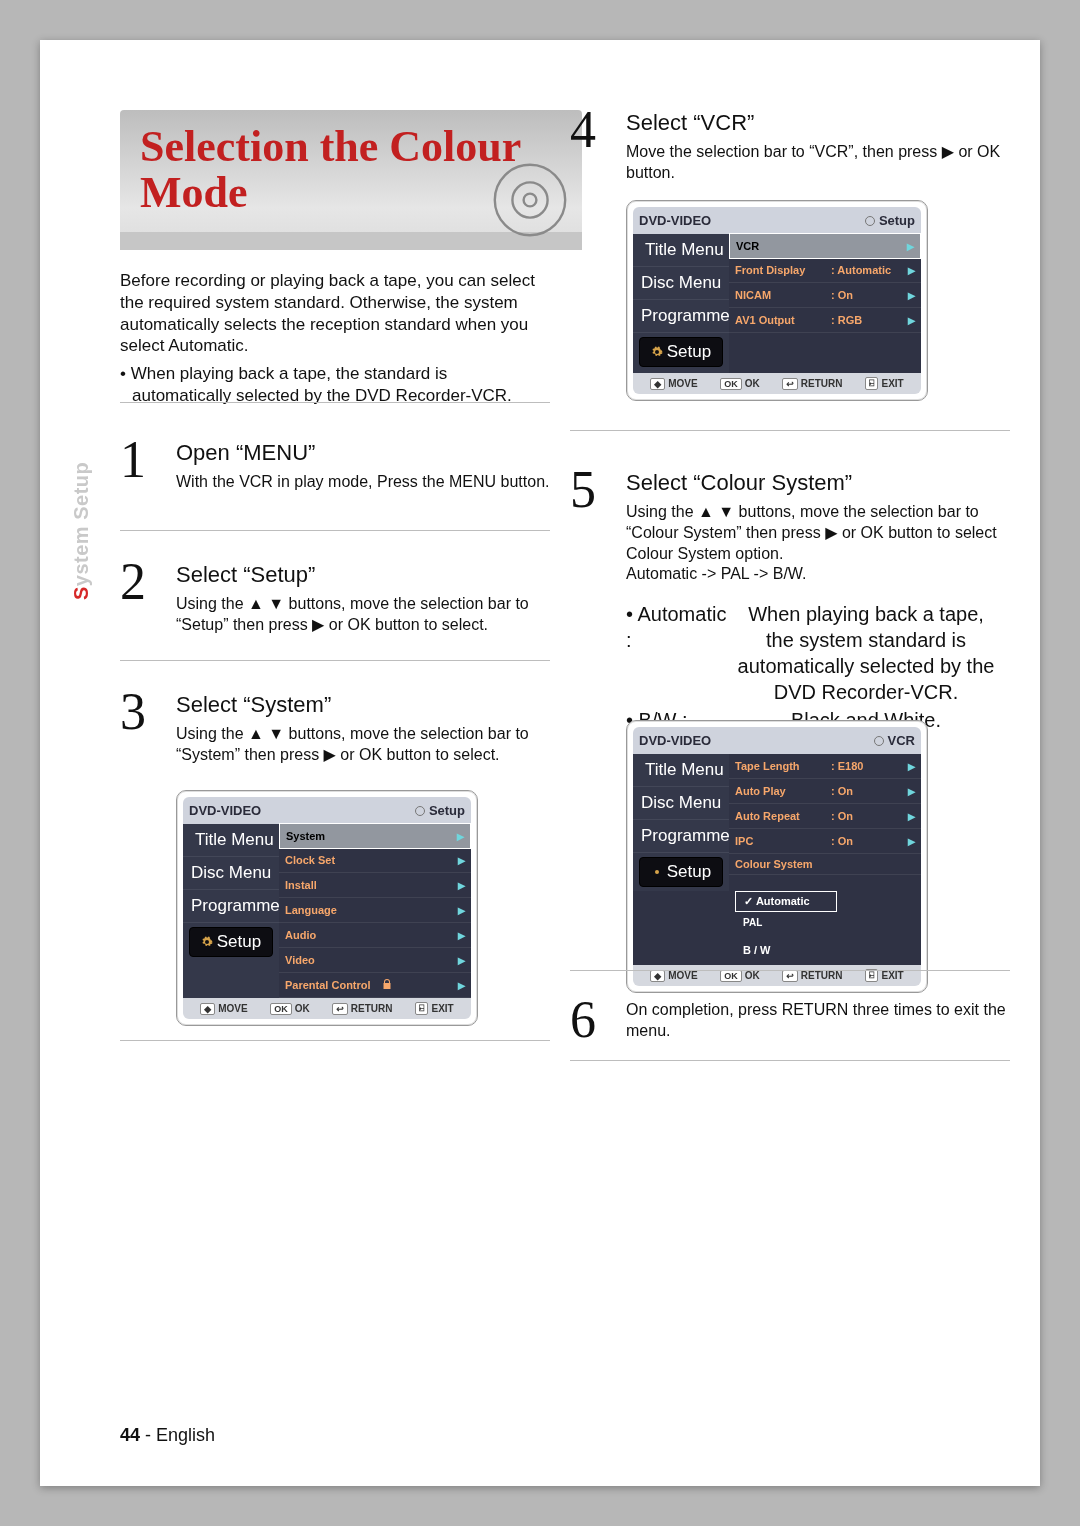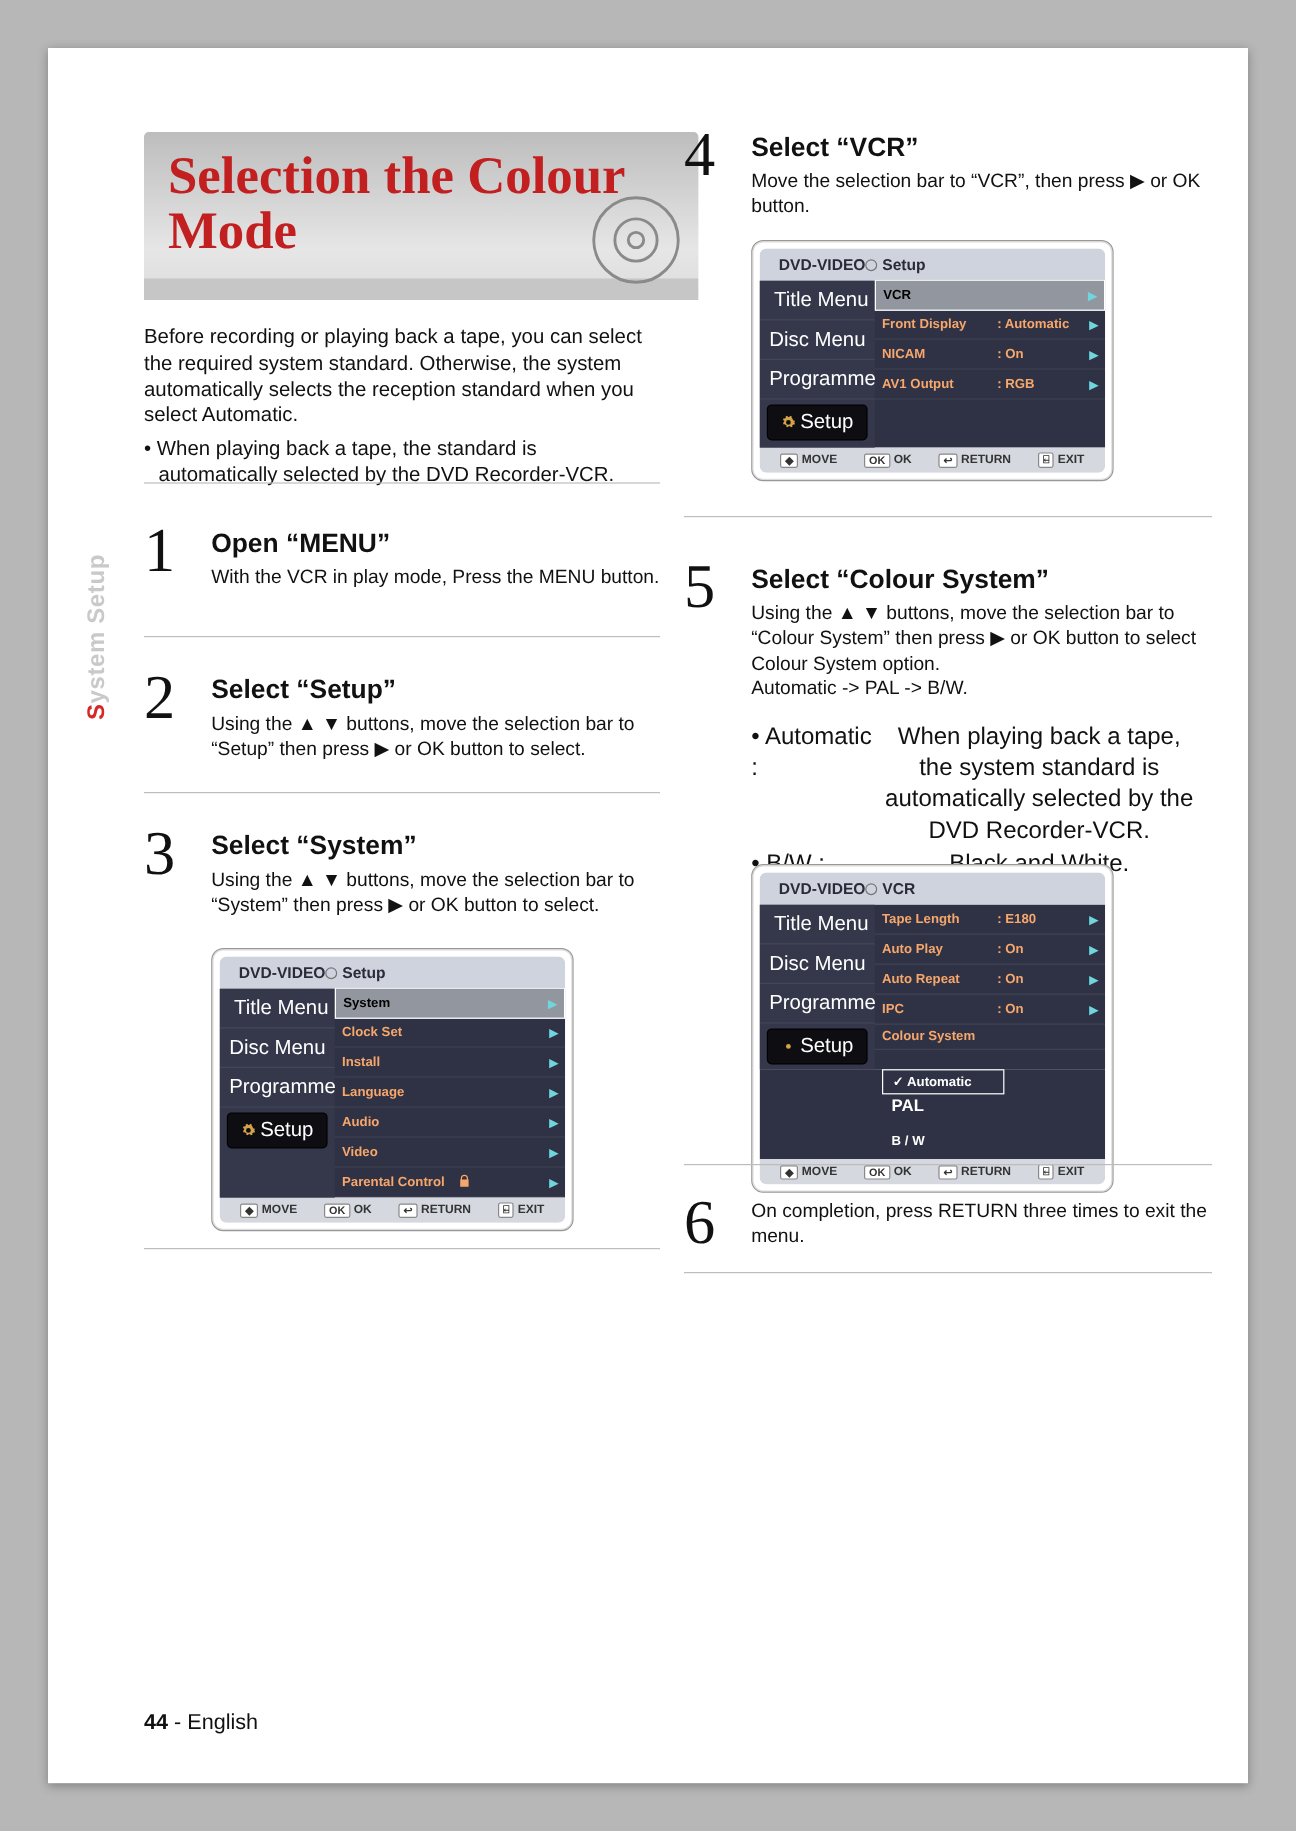"Select “VCR”" .step-title { font-weight: bold -> none }
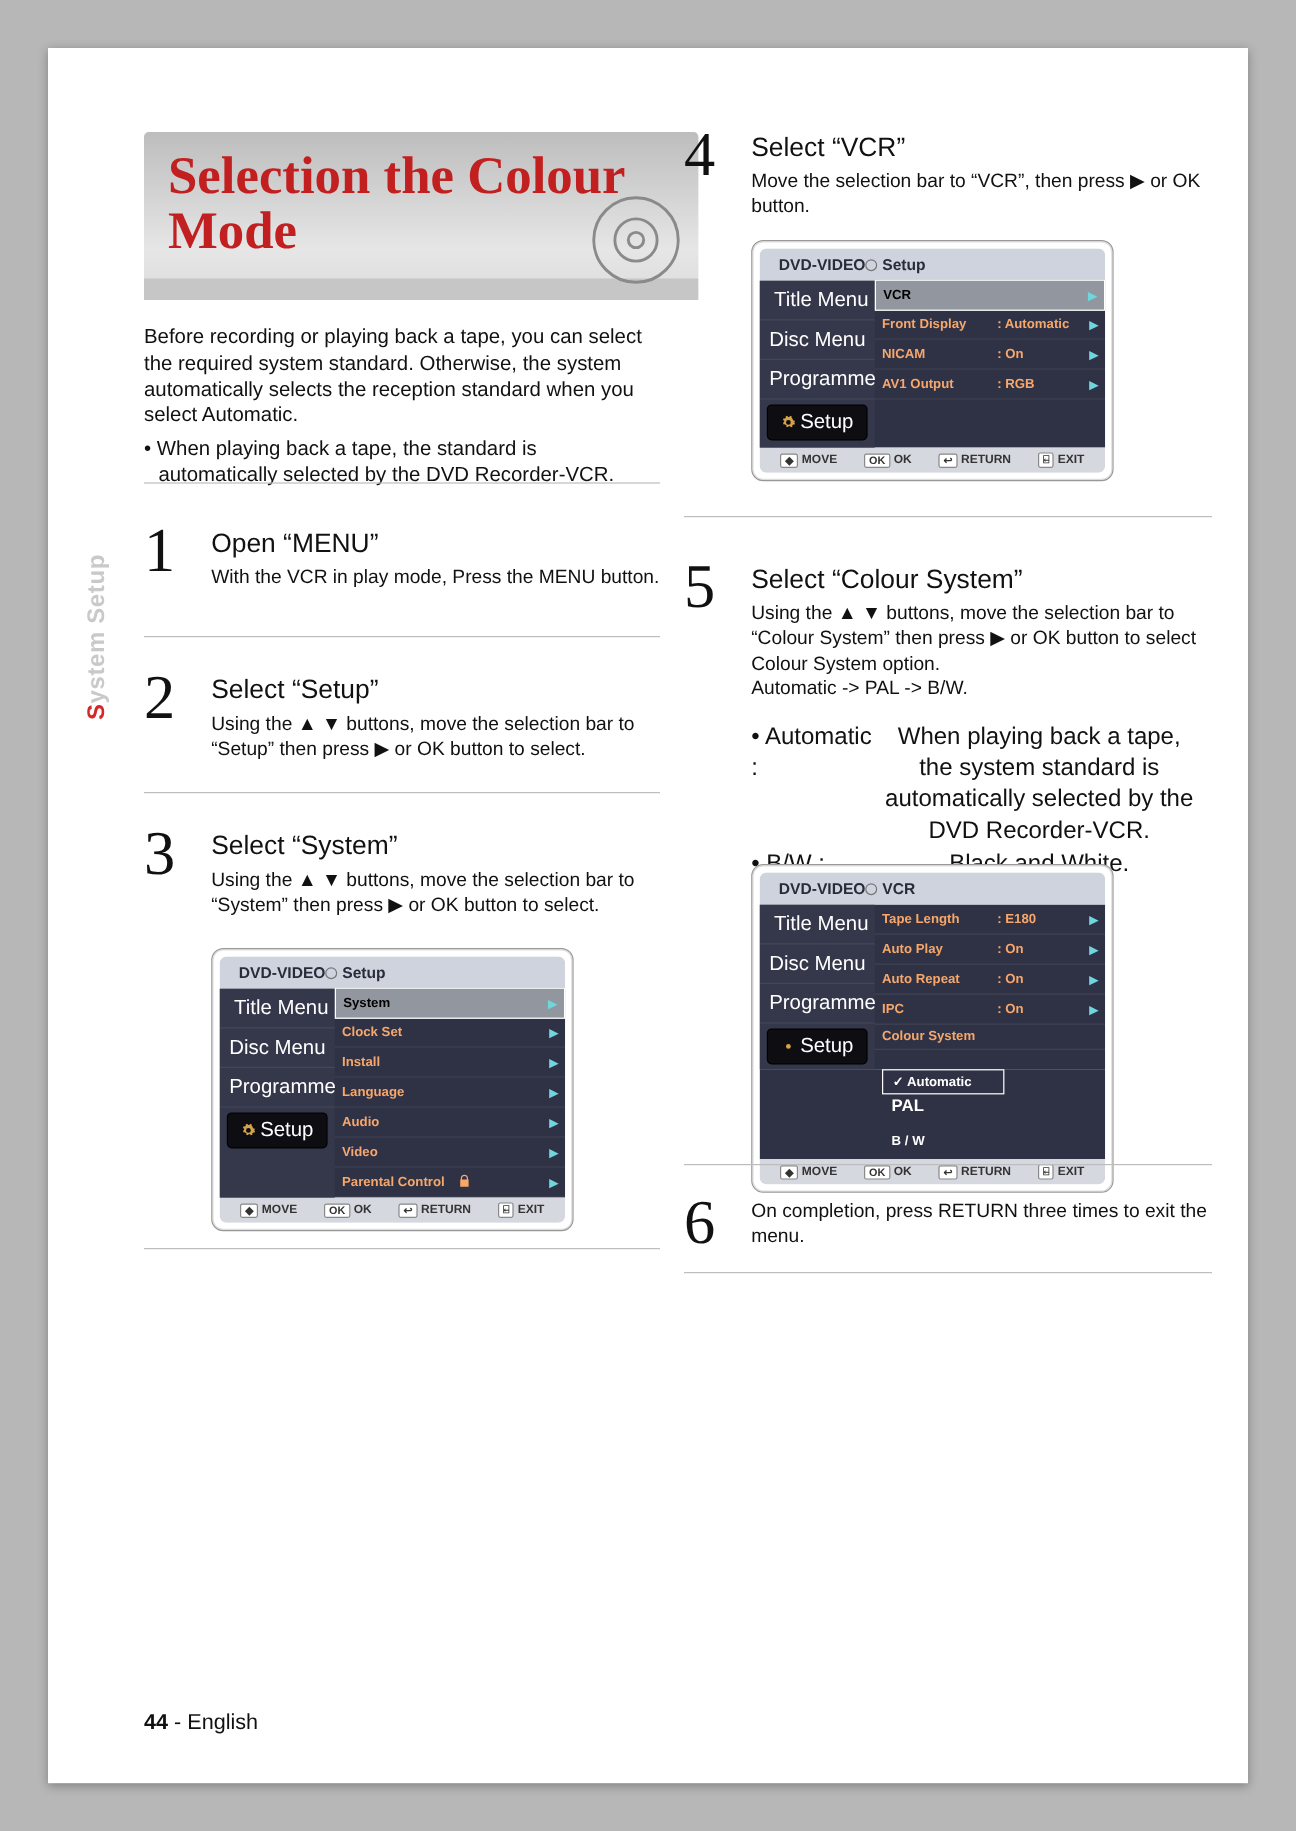"DVD-VIDEO" .osd-head { justify-content: none -> space-between; padding: 6px 16px -> 6px 6px }
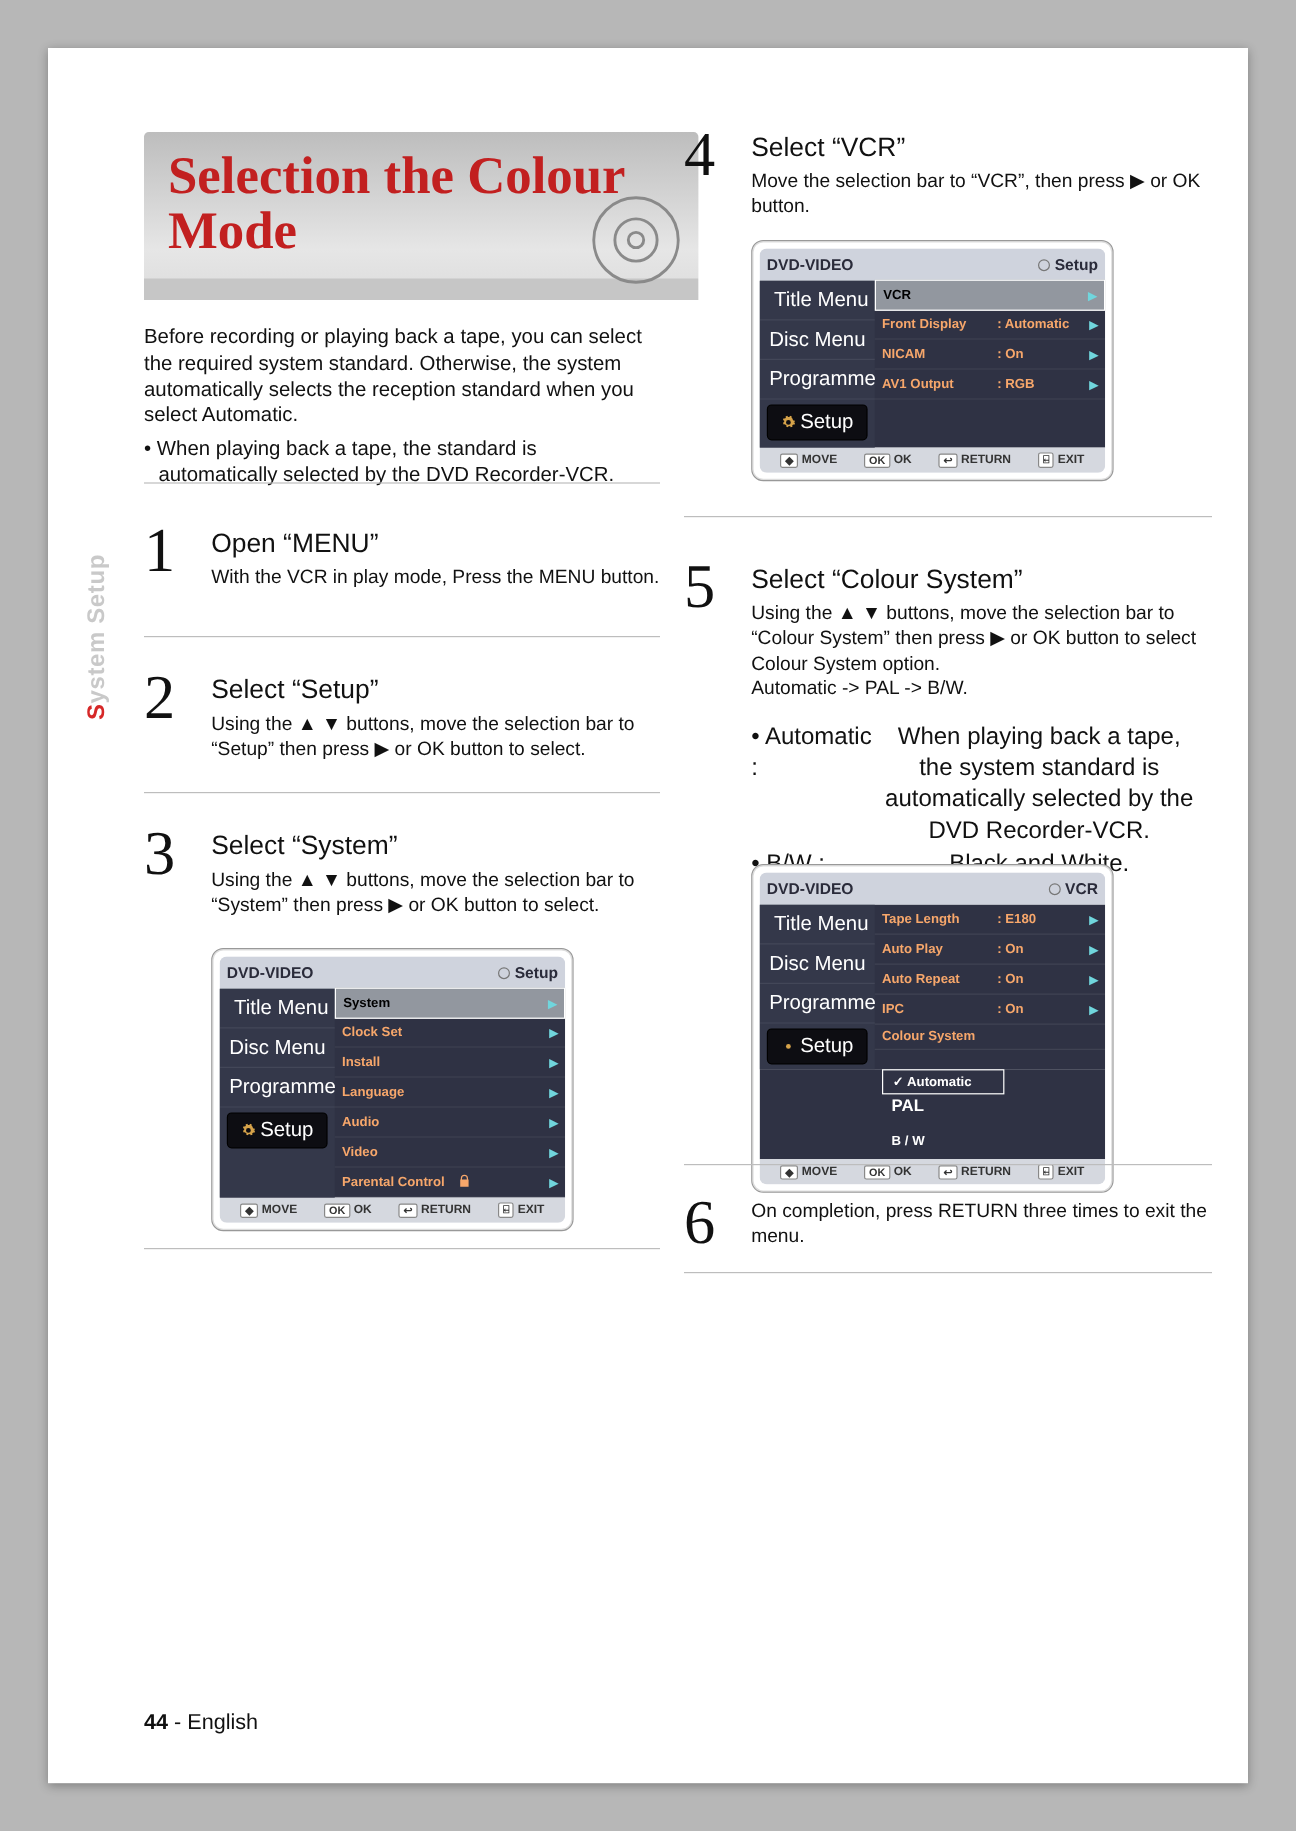"PAL" div.opt { font-size: 14px -> 10px }
